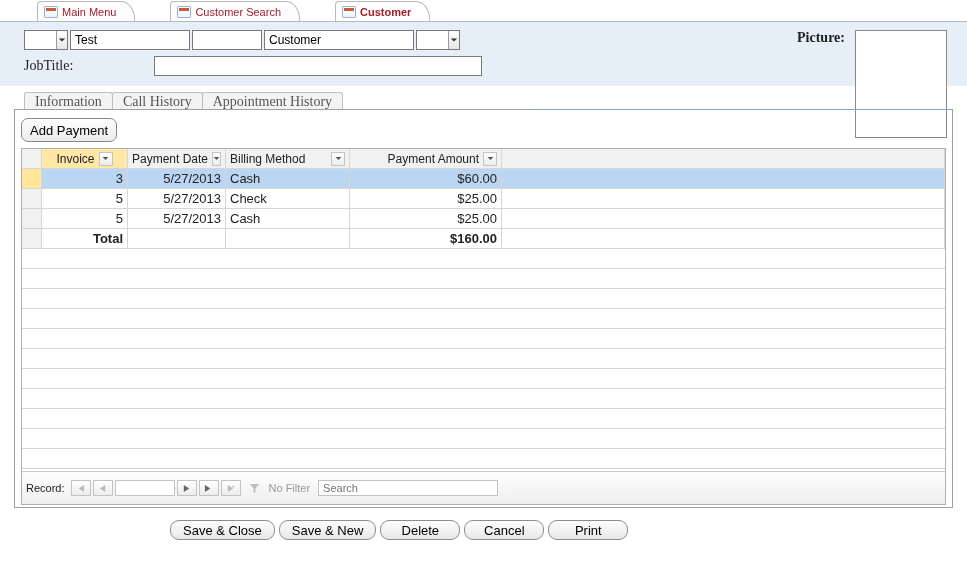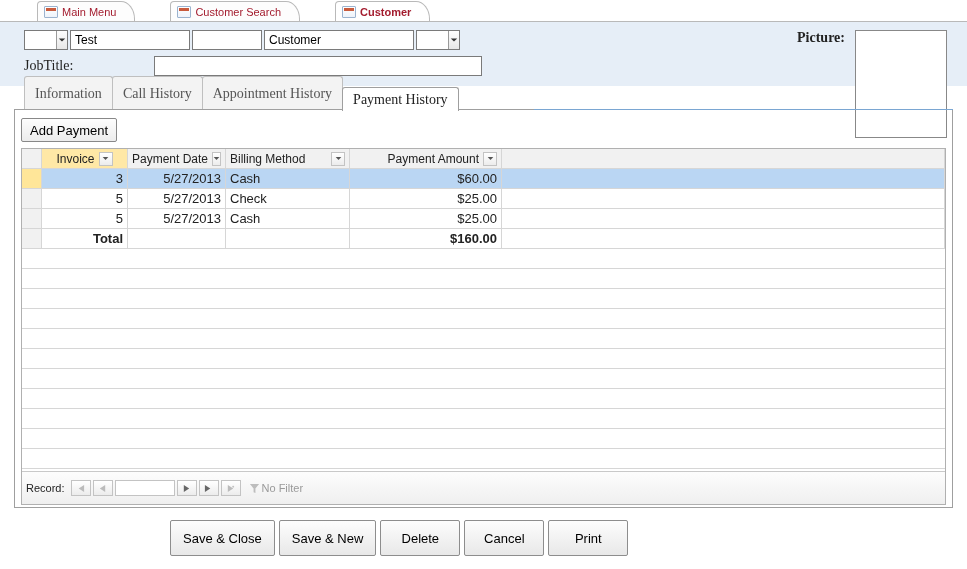"Information" .sub-tab { height: 34px -> 18px }
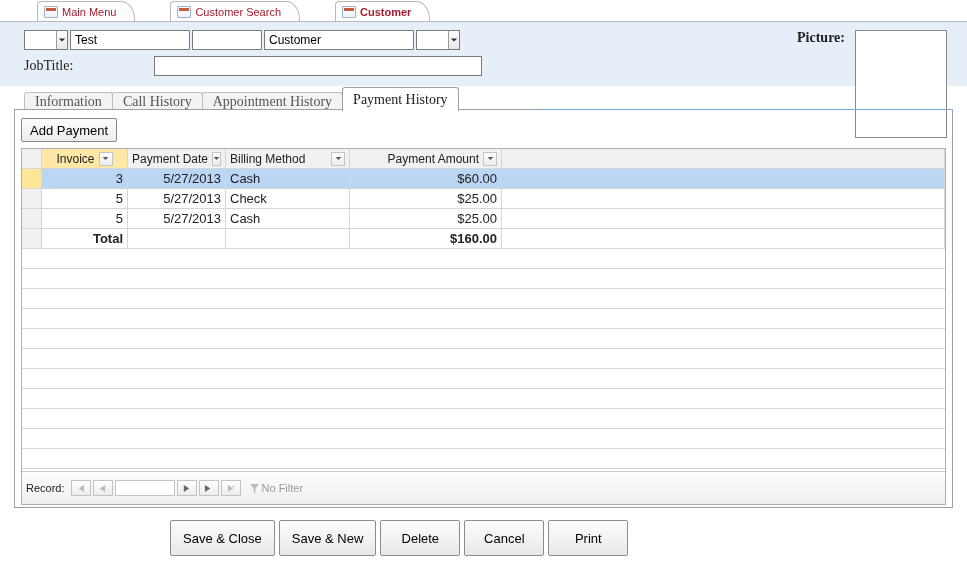"Payment History" div.sub-tab { html: <div> <span>Payment History</span> </div> -> none }
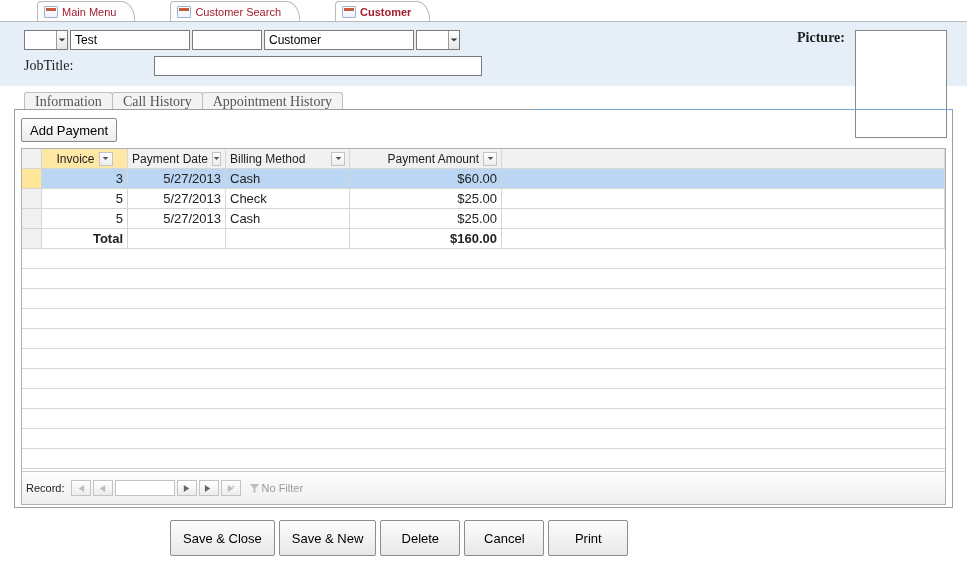"Add Payment" .add-payment-btn { border-radius: 2px -> 7px }
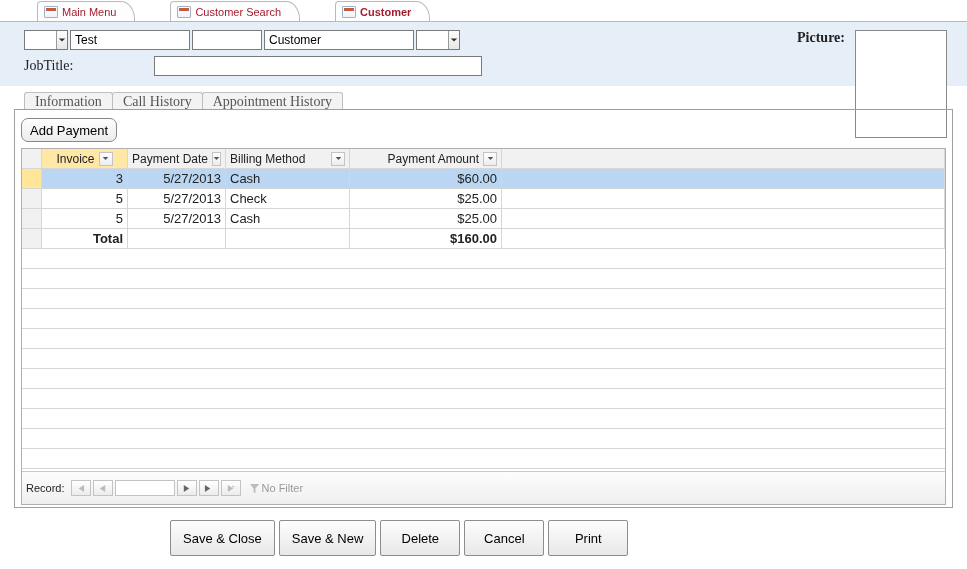"No Filter" .filter-lbl { gap: 2px -> 9px }
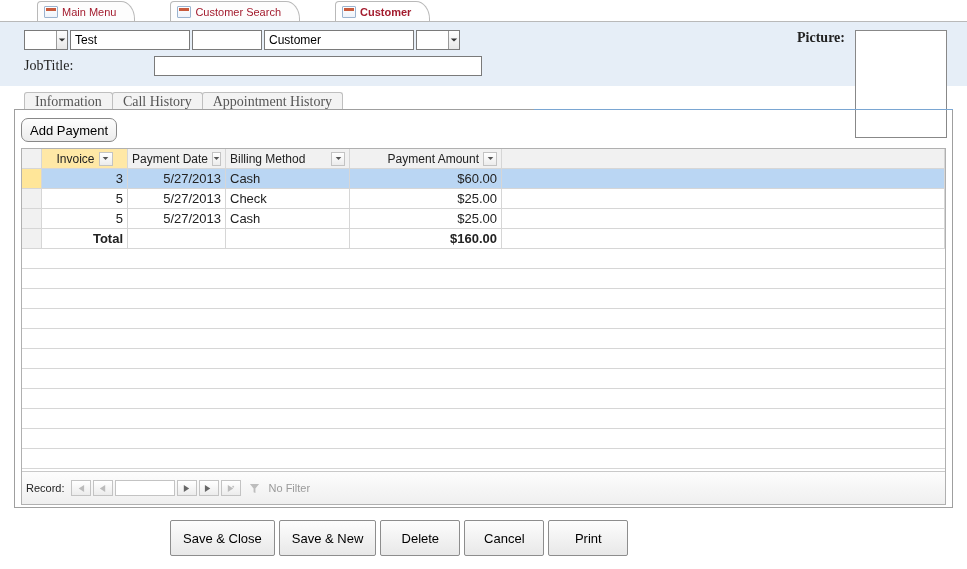"Search" input.search-input { html: none -> <input> }
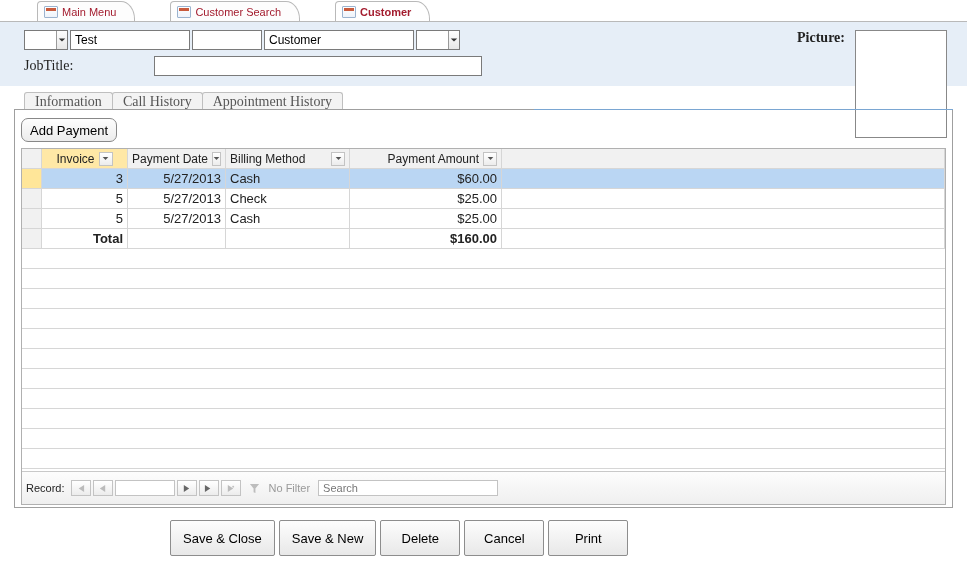"Save & Close" .action-btn { border-radius: 2px -> 9px; height: 36px -> 20px }
